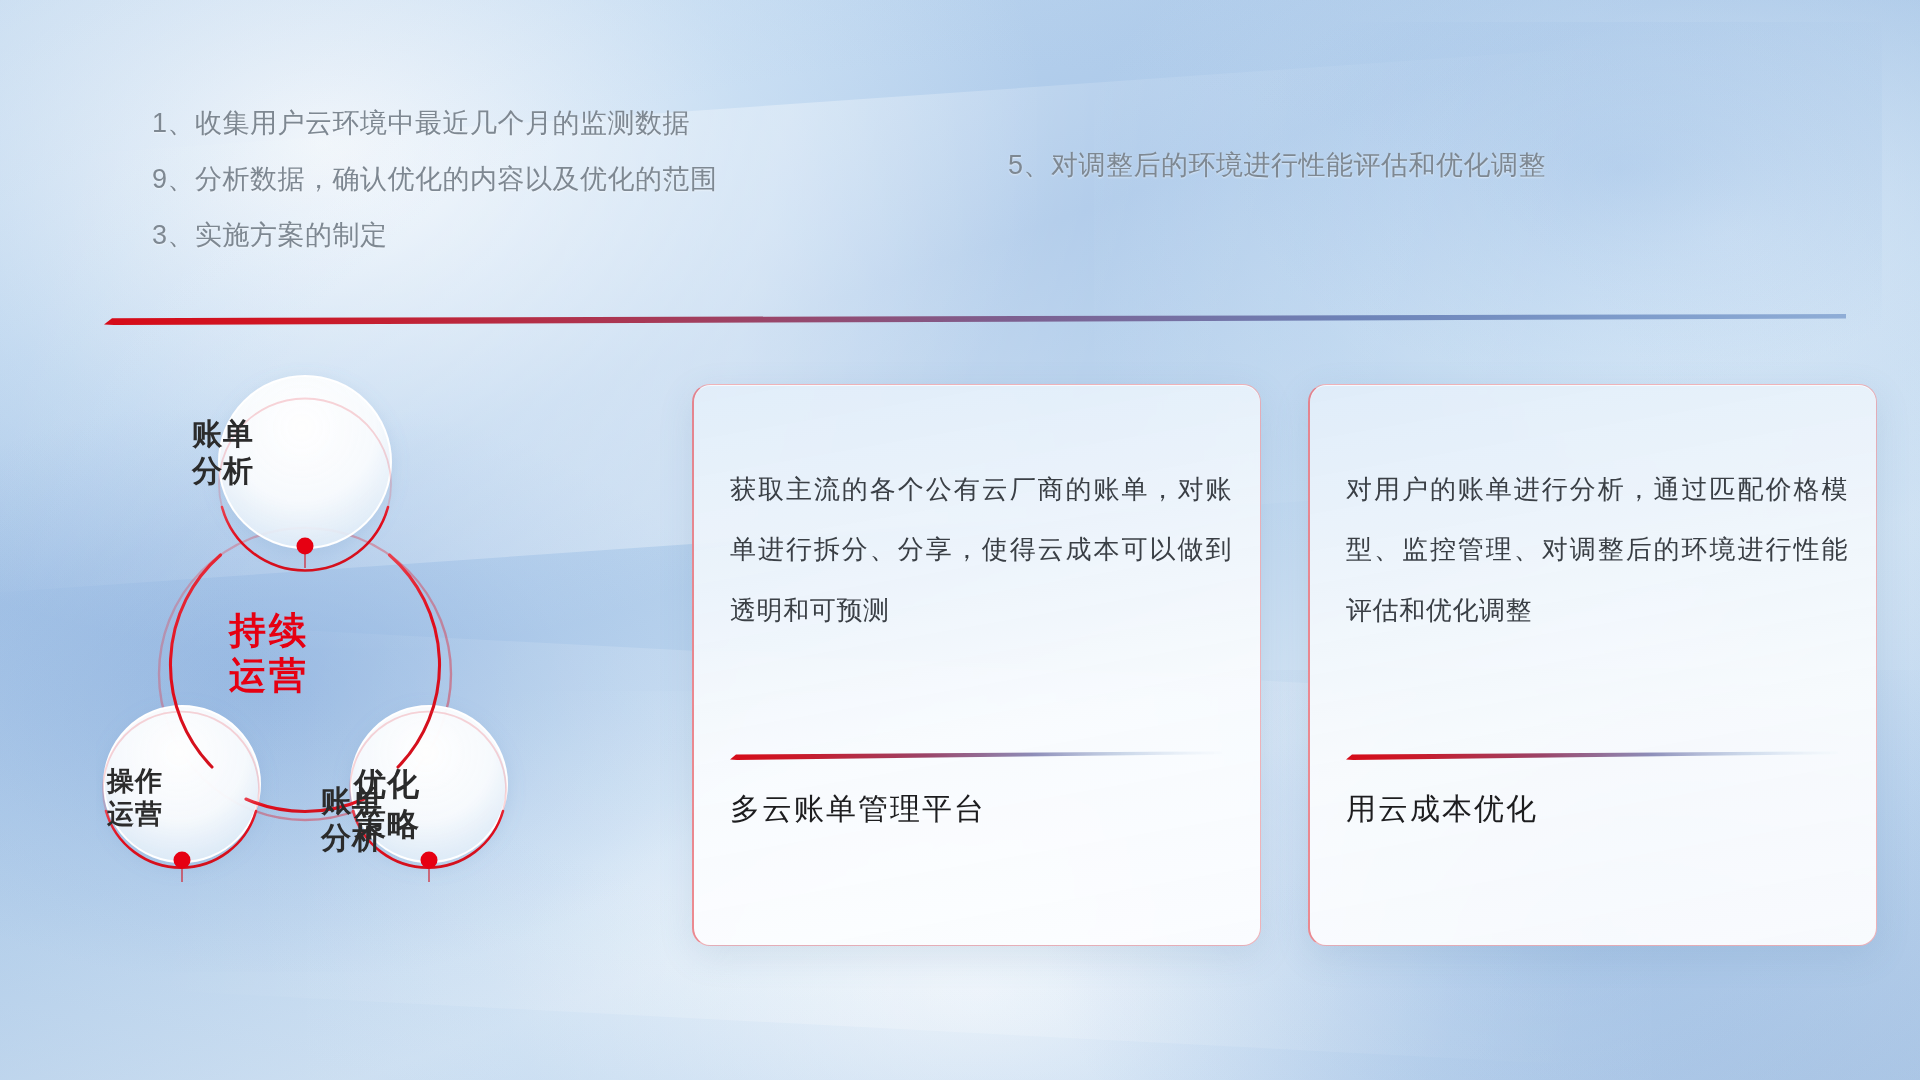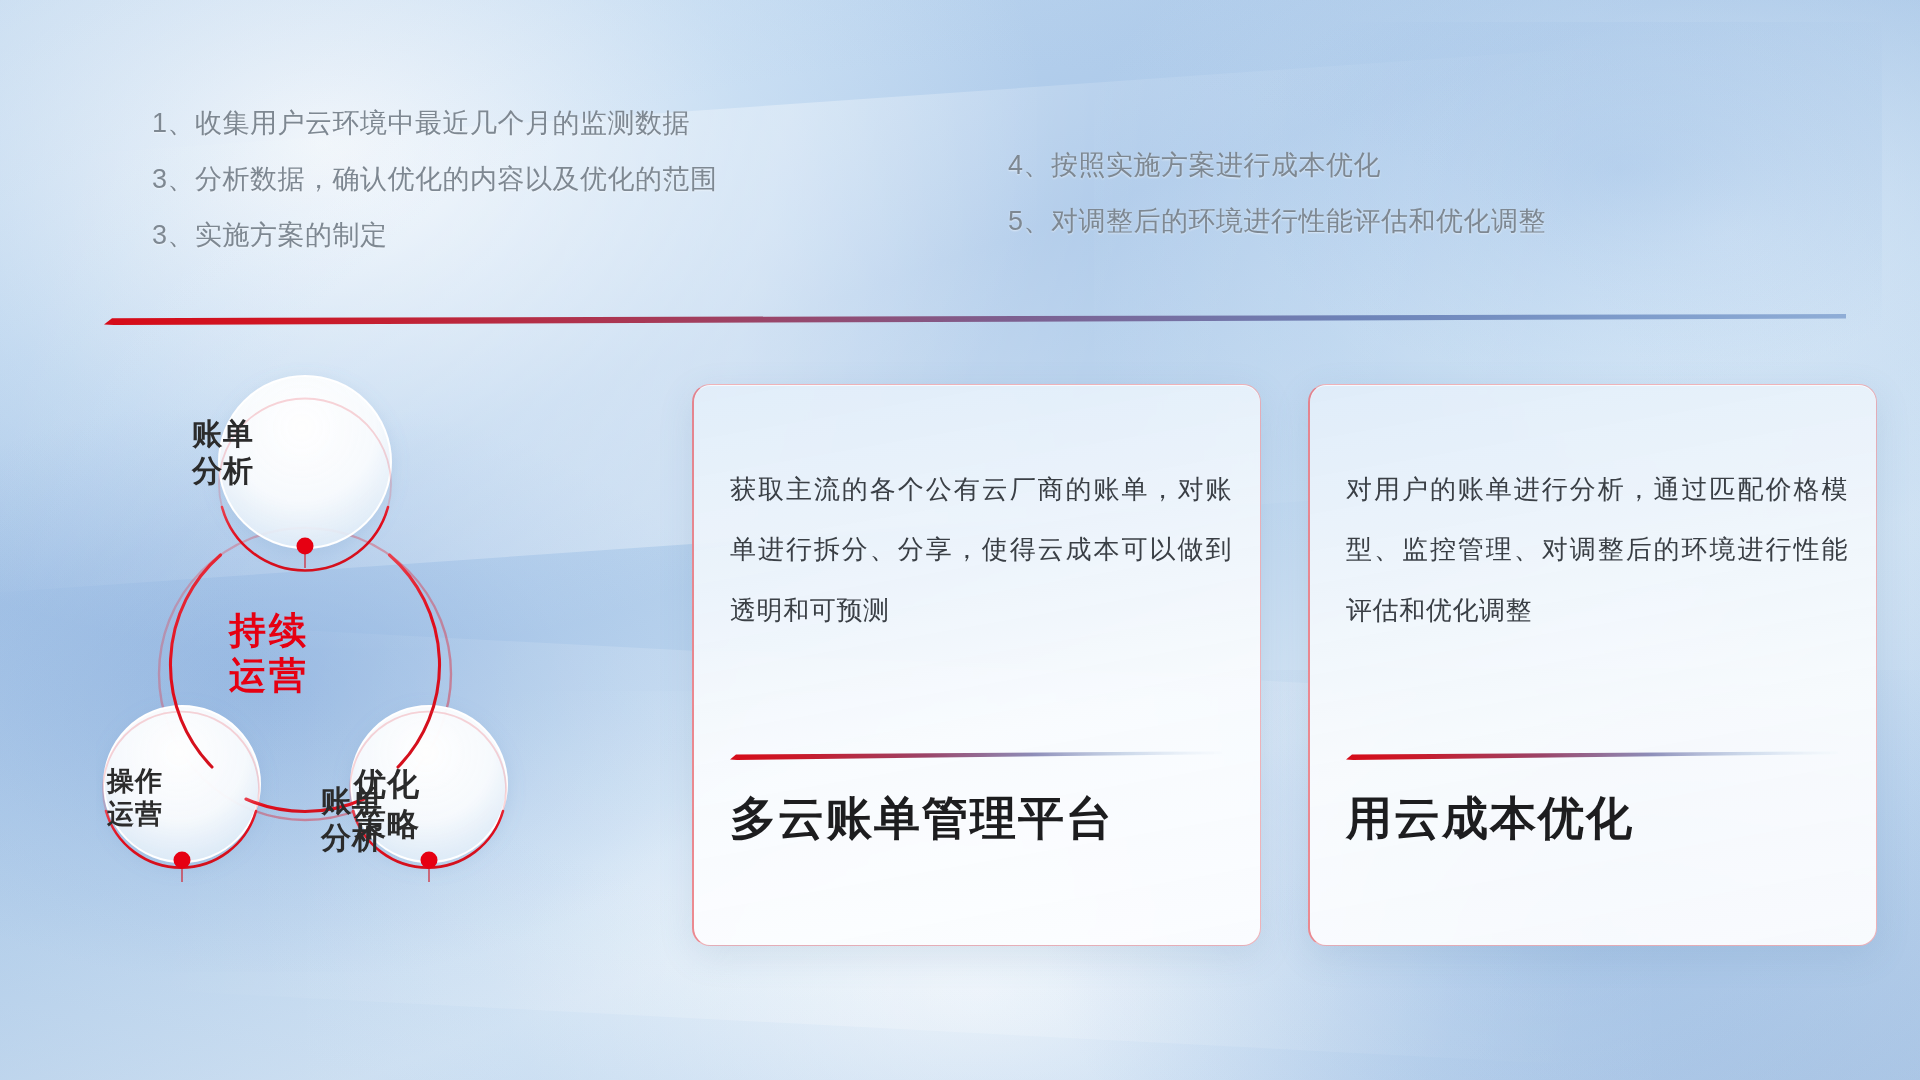"3、分析数据，确认优化的内容以及优化的范围" div.bullet { text: 3 -> 9 }
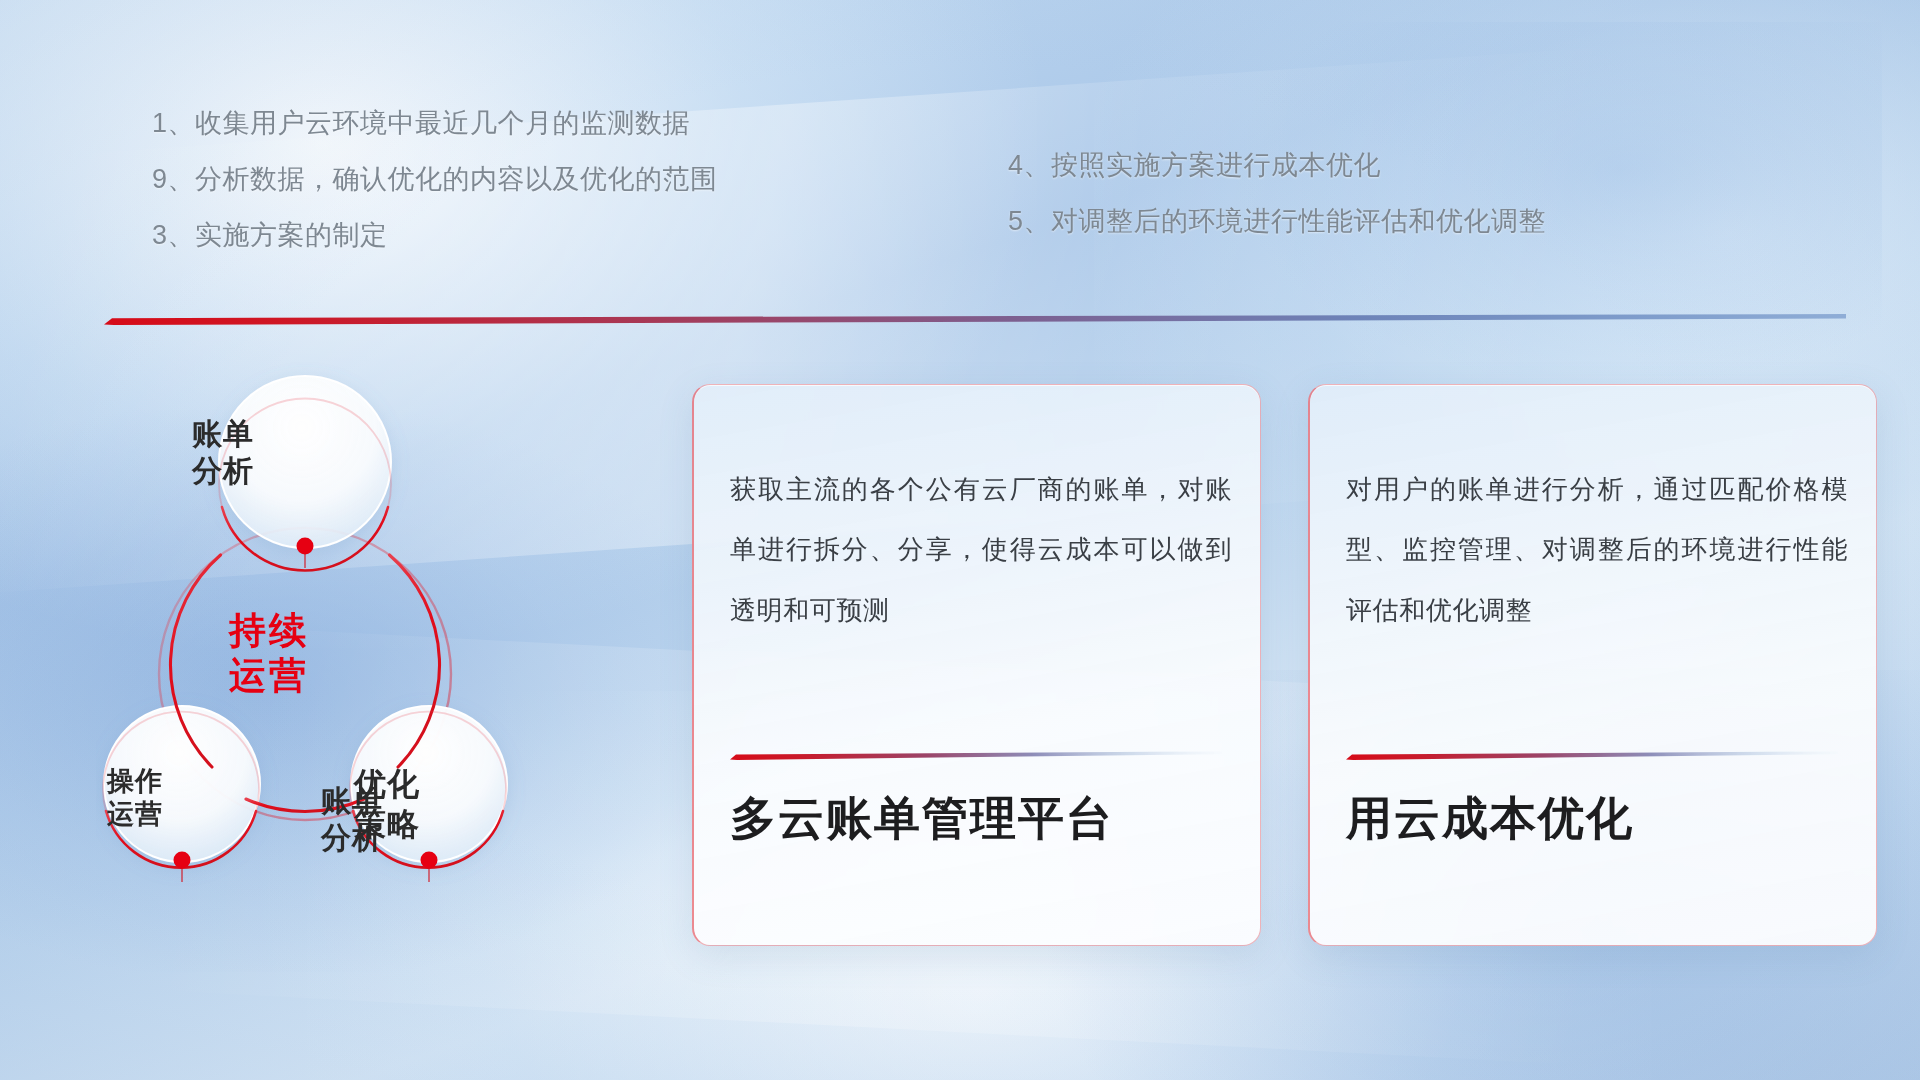"4、按照实施方案进行成本优化" div.bullet { html: <div>4、按照实施方案进行成本优化</div> -> none }
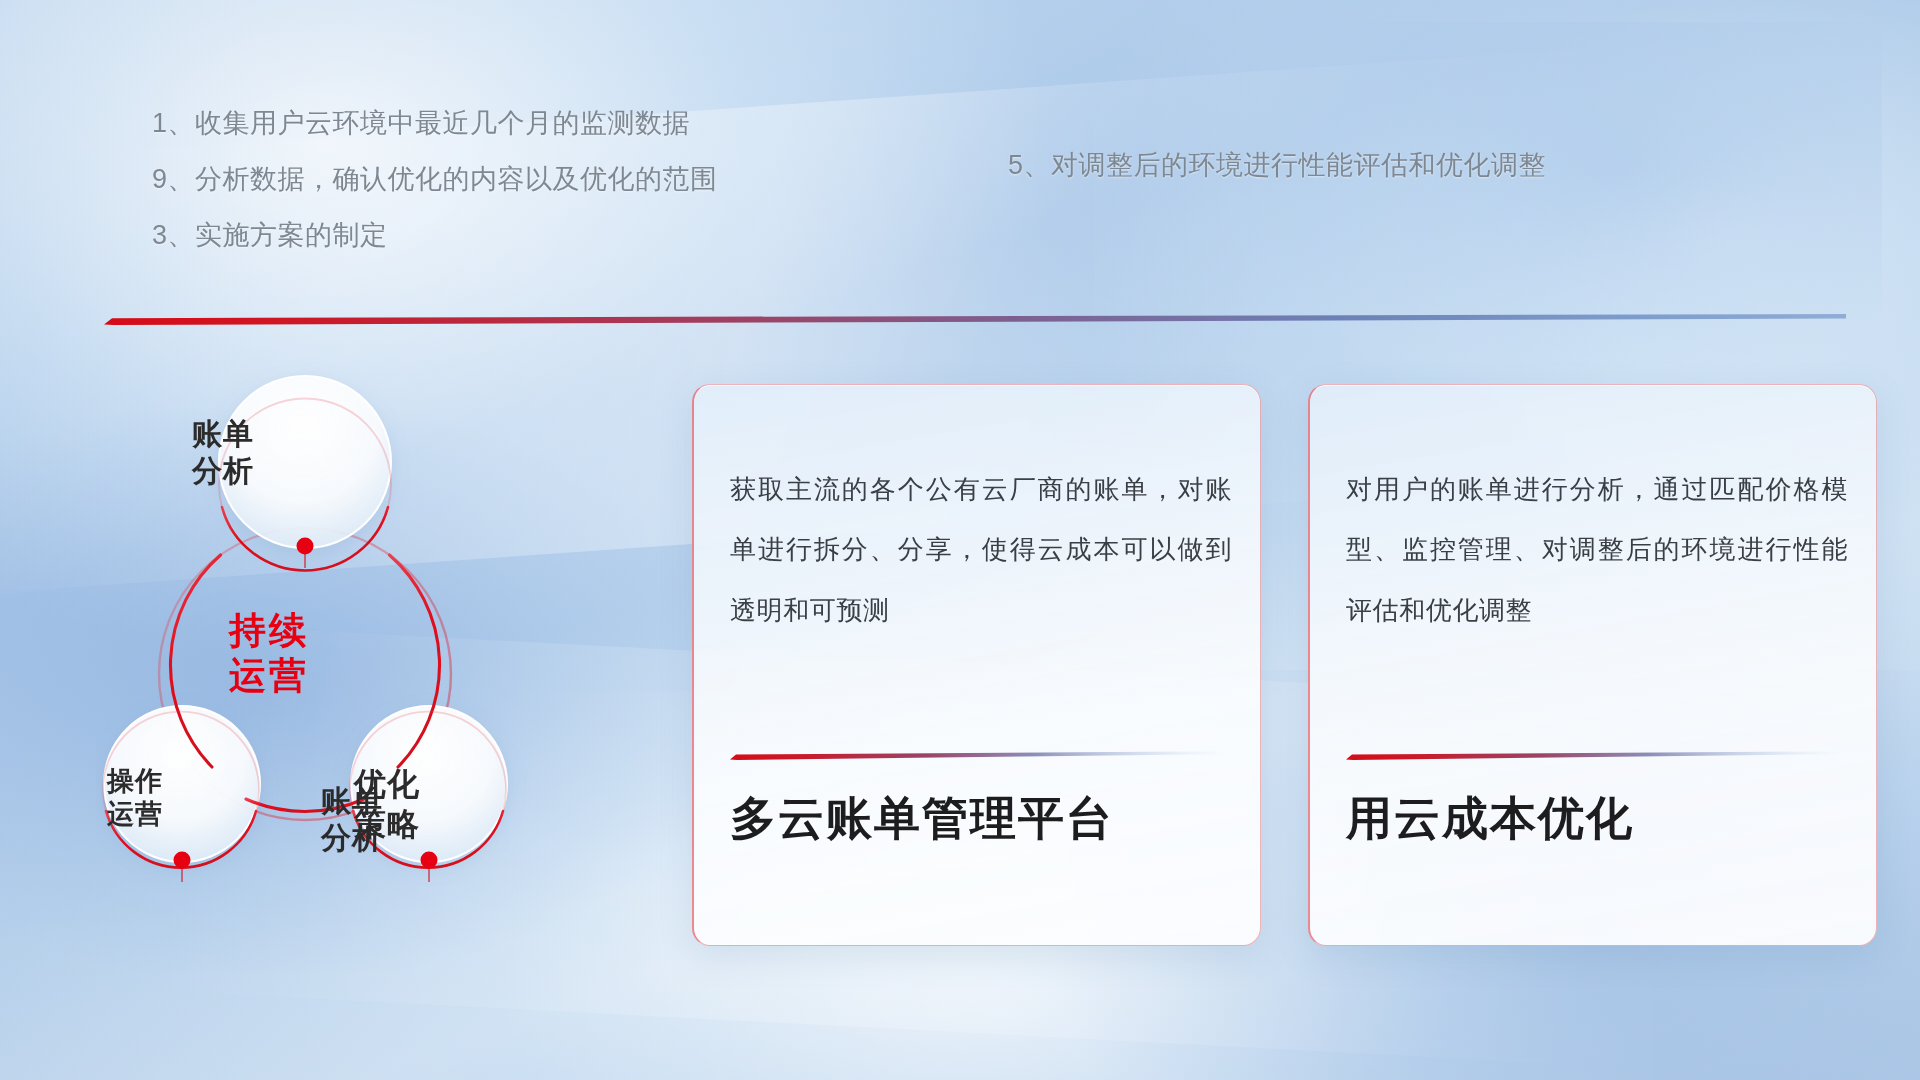"多云账单管理平台" .card-title { font-size: 46px -> 30px; font-weight: bold -> normal }
